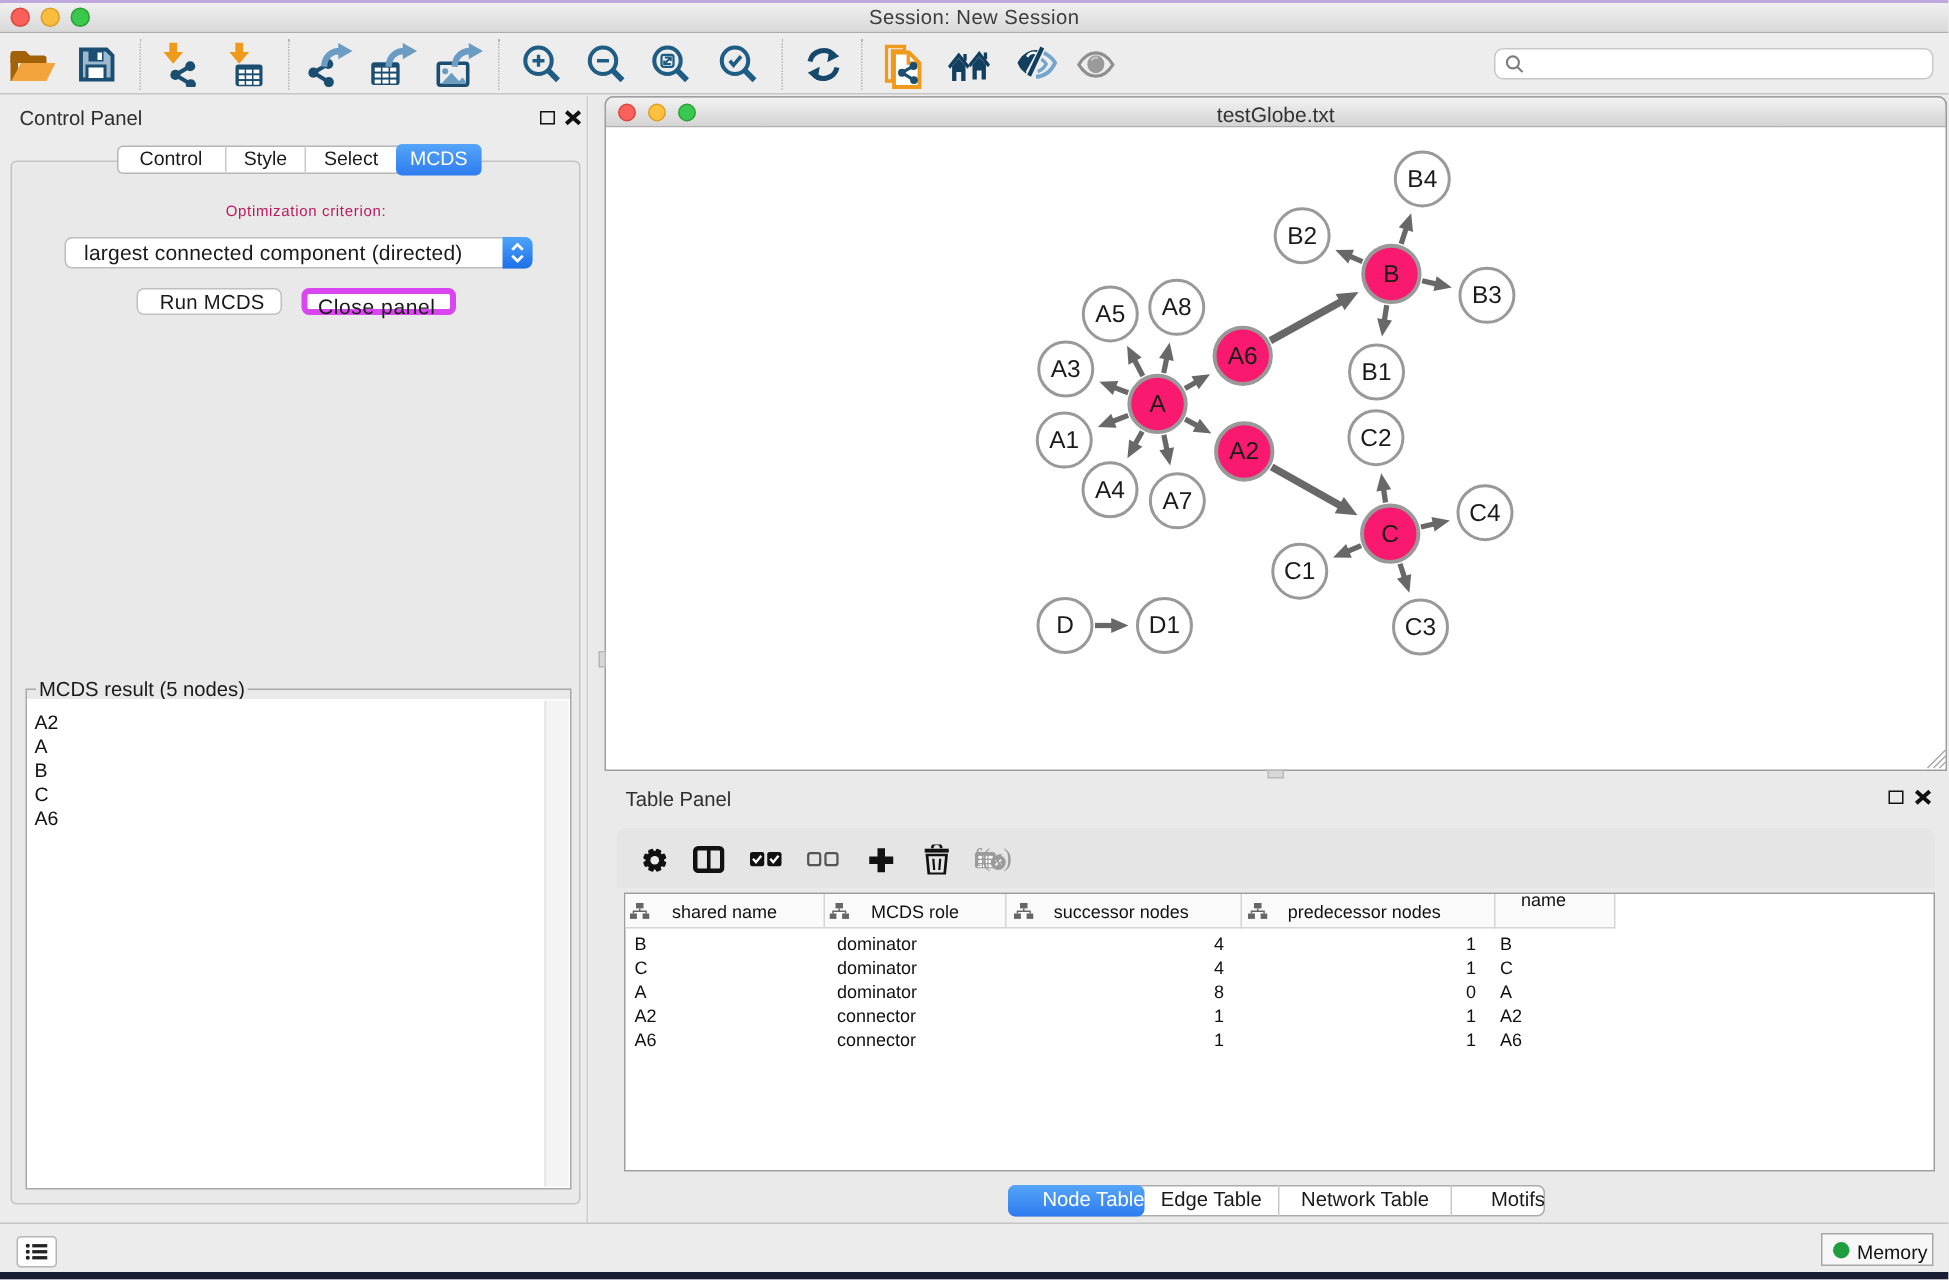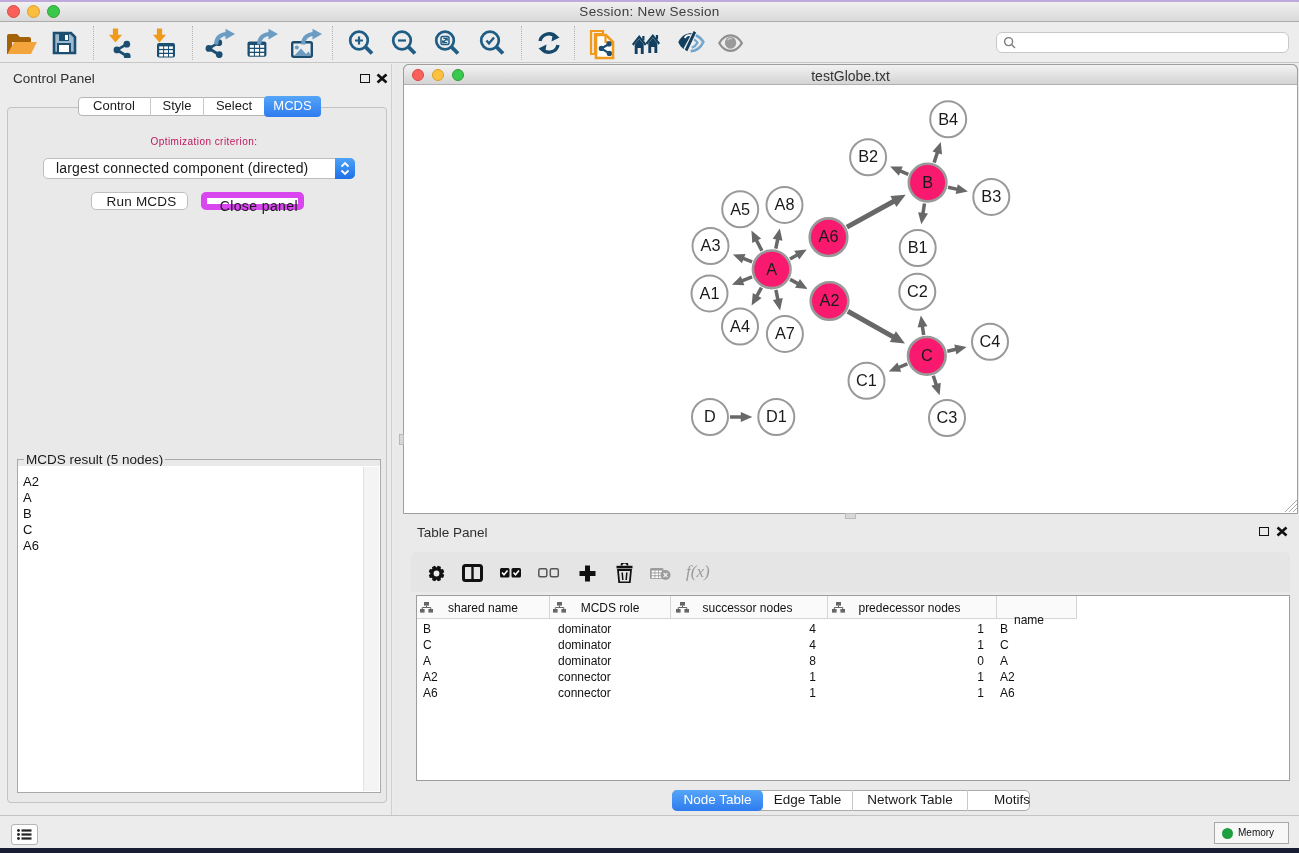"Close panel" div.abs { border: 6px solid #d946ef -> 4px solid #d946ef; text-align: right -> left }
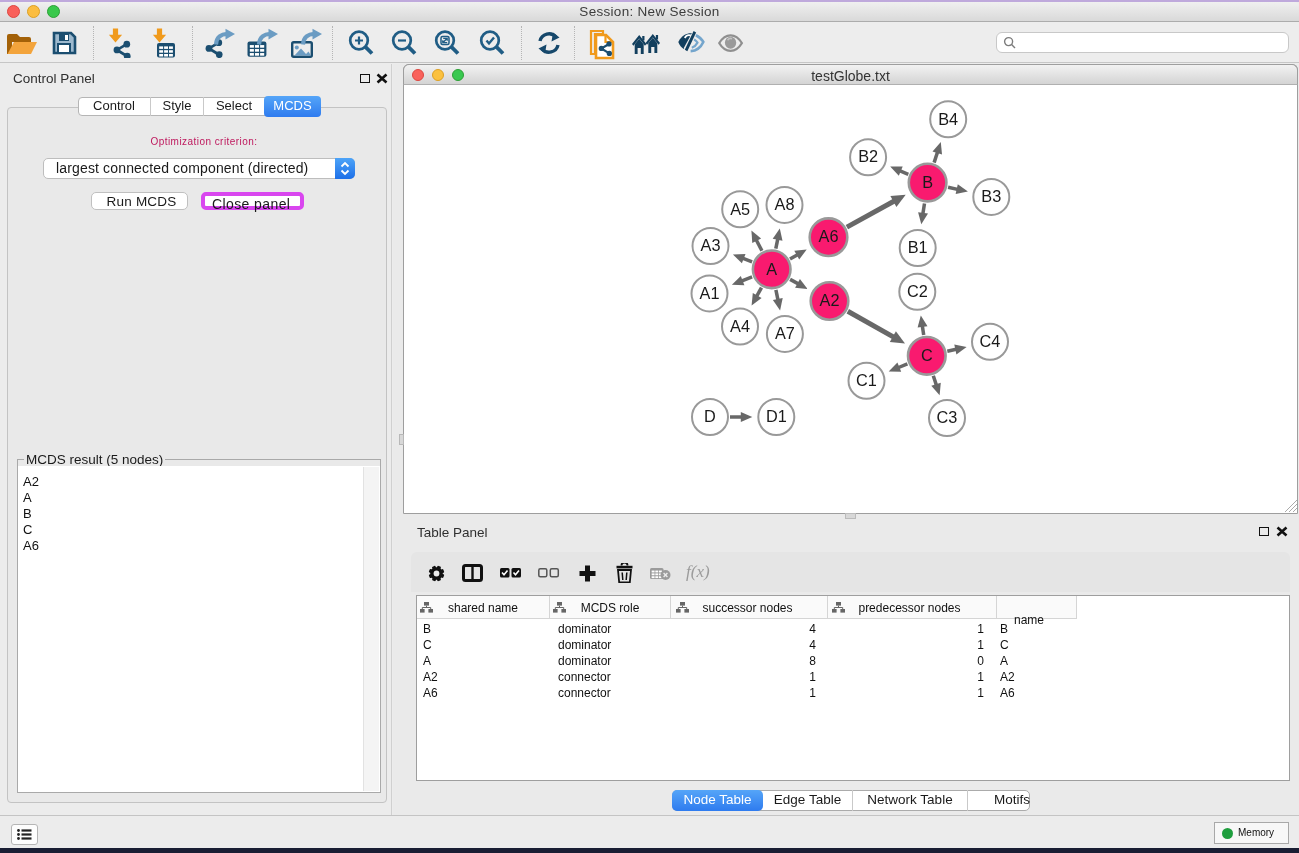"f(x)" div.abs { font-style: italic -> none; left: 686px -> 649px }
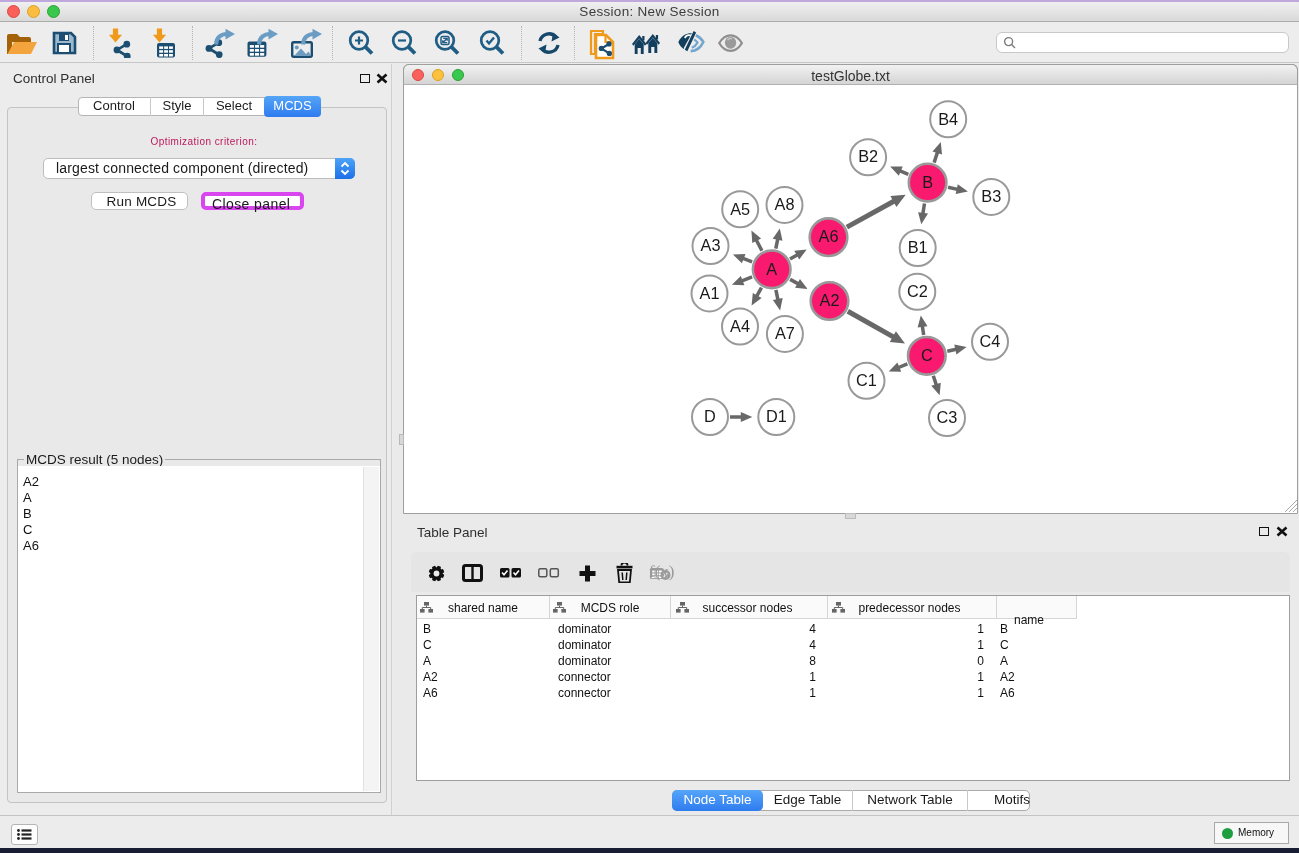"name" div.cell { top: 612px -> 592px }
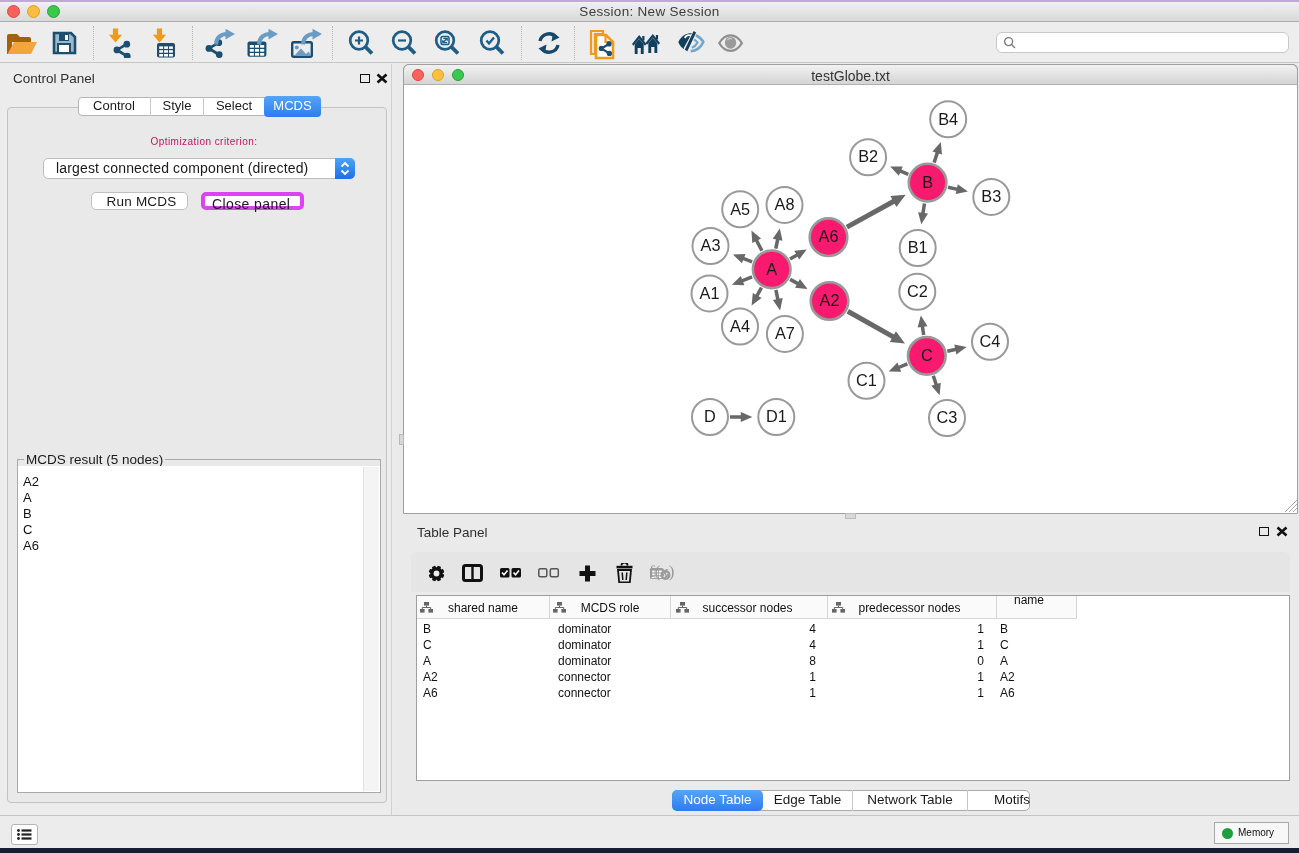"Node Table" div.abs { text-align: center -> right }
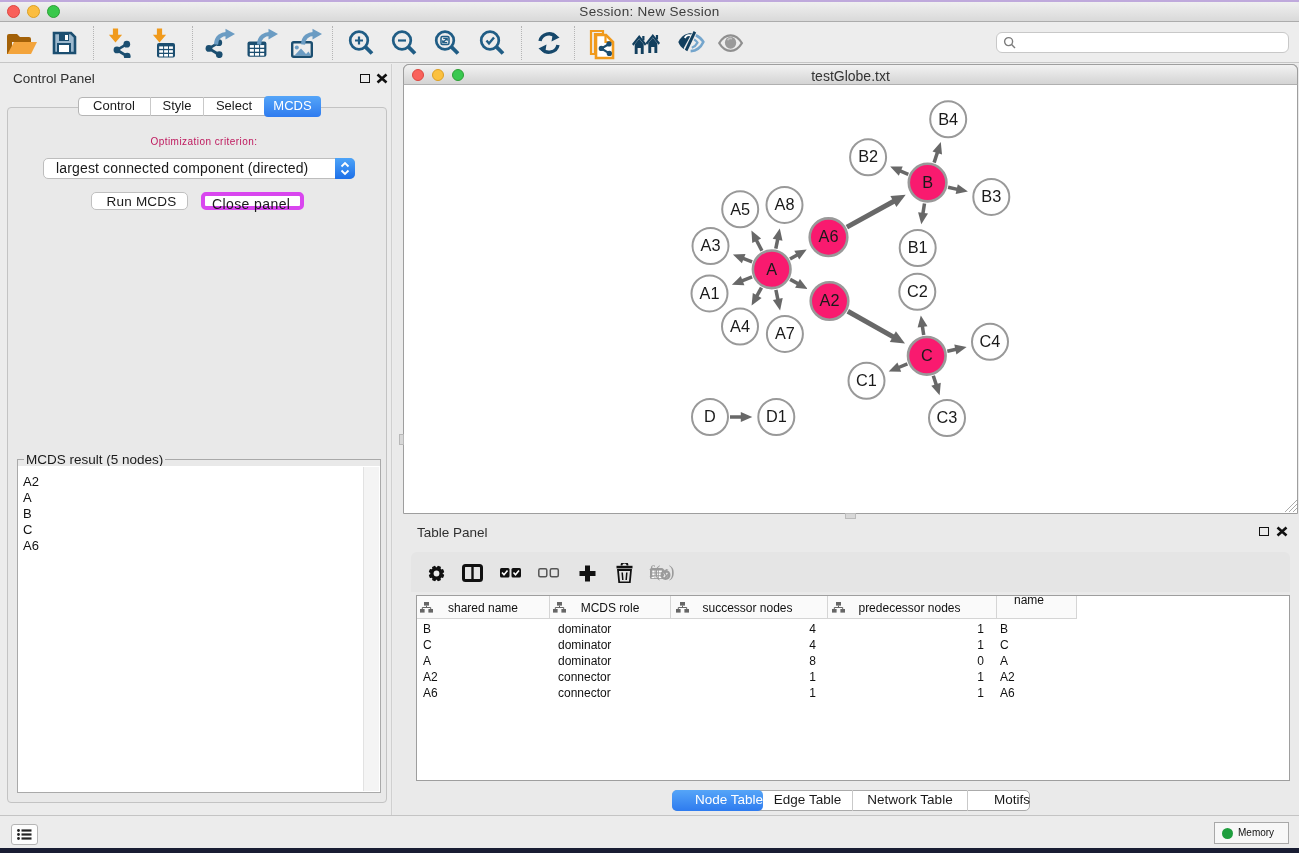"Memory" div.abs { font-size: 10px -> 13px }
